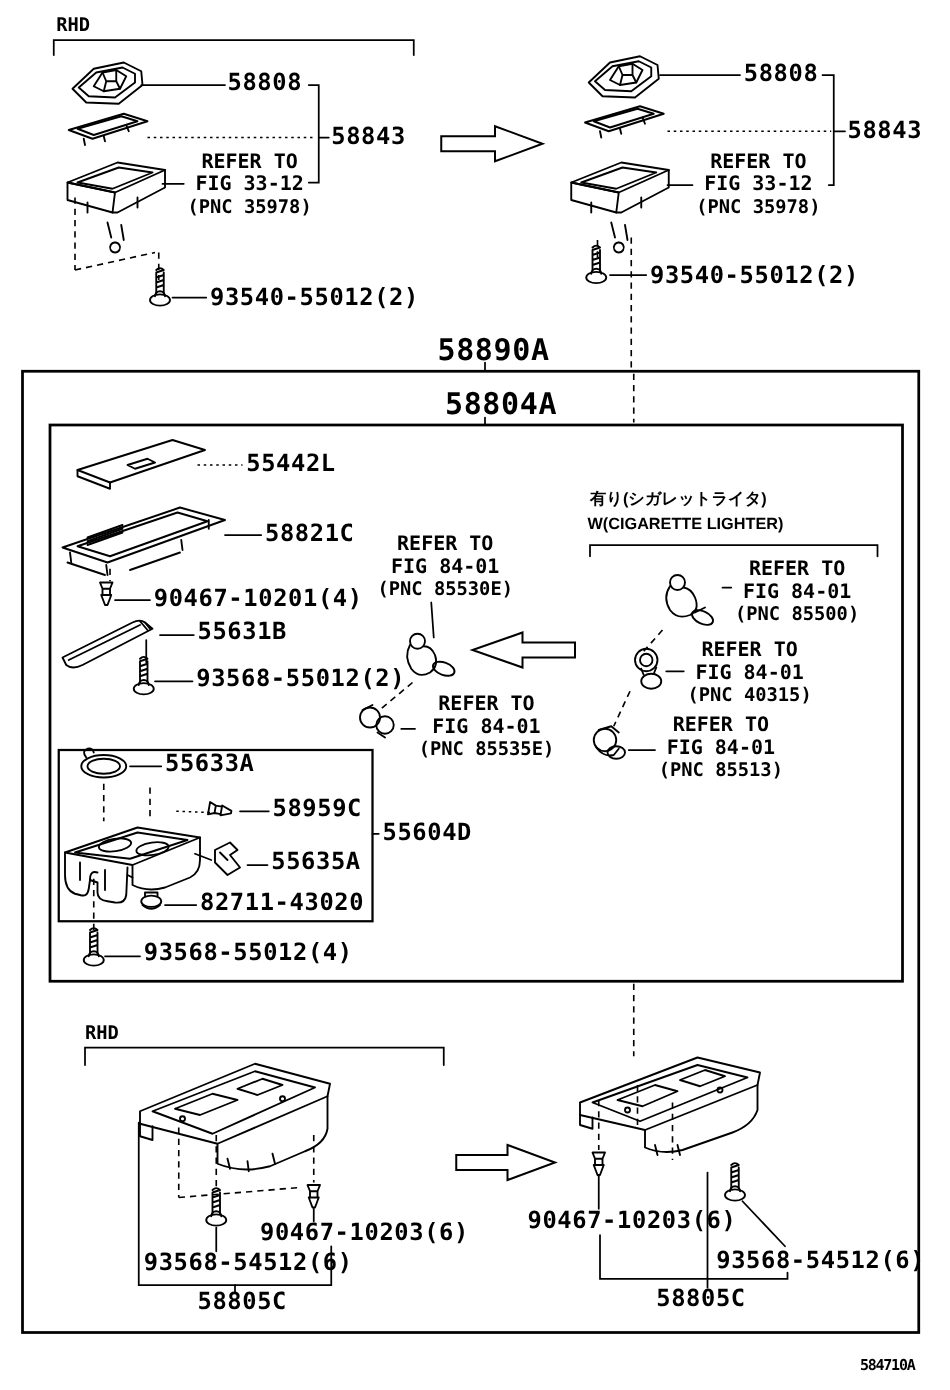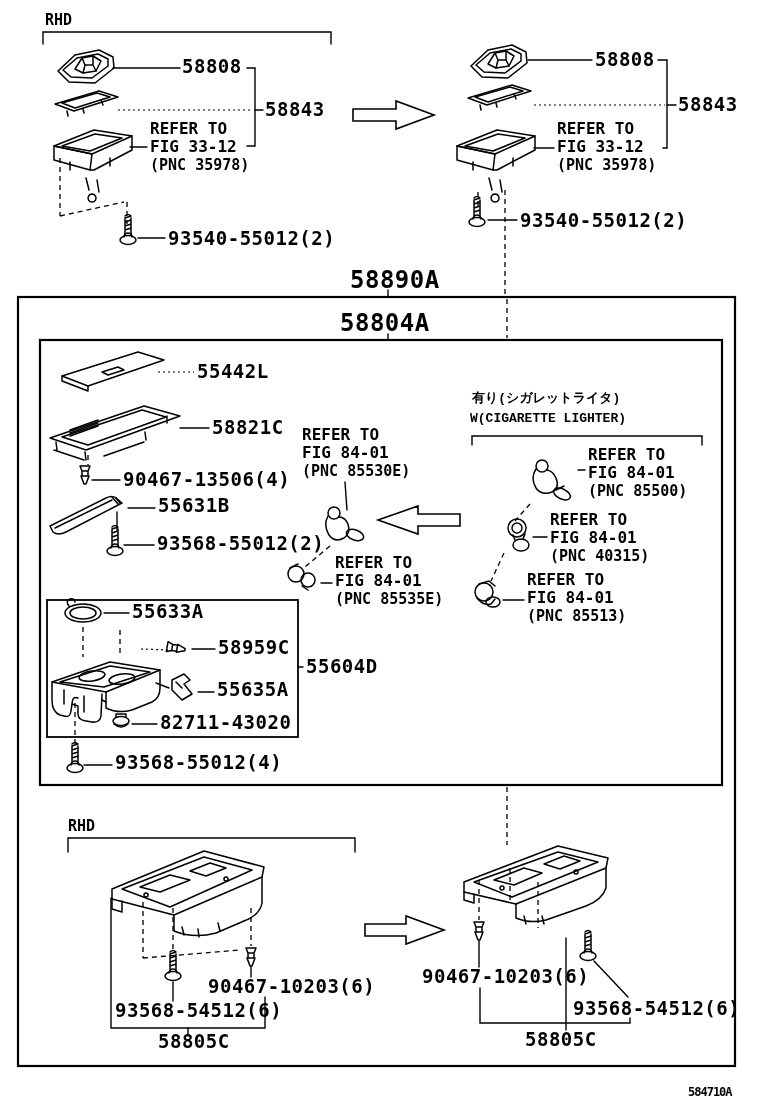"RHD" .stage { text-align: none -> center }
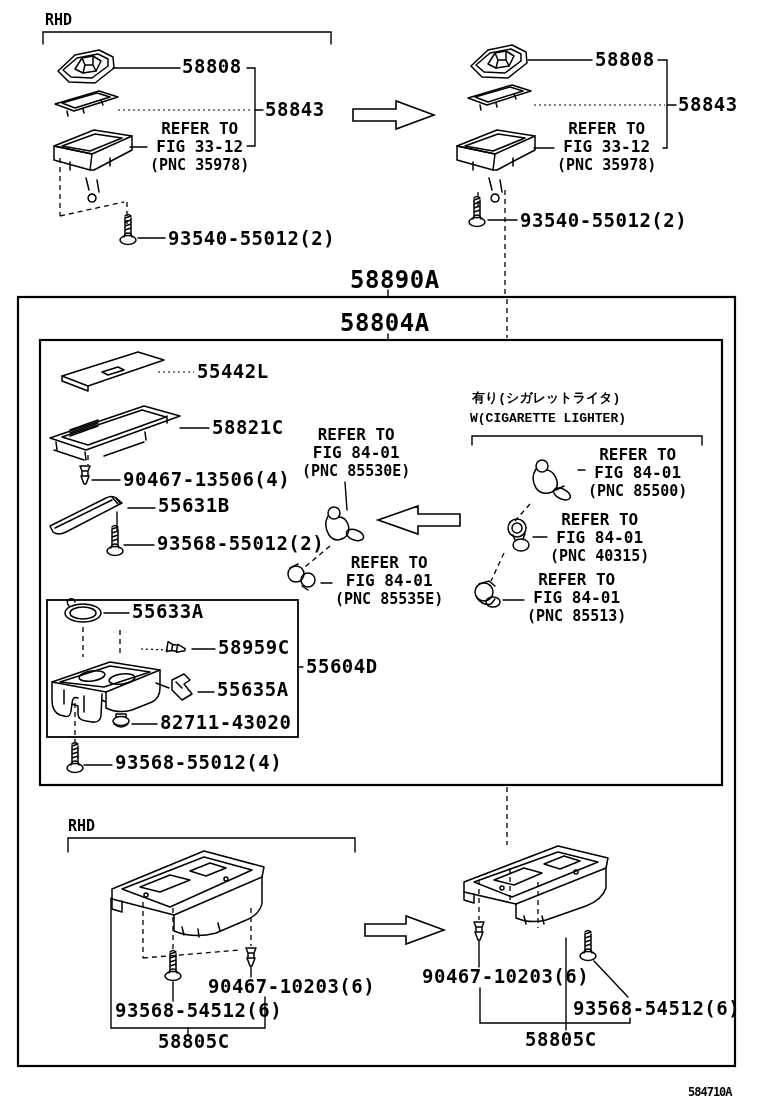"58804A" div.lbl { left: 340px -> 356px }
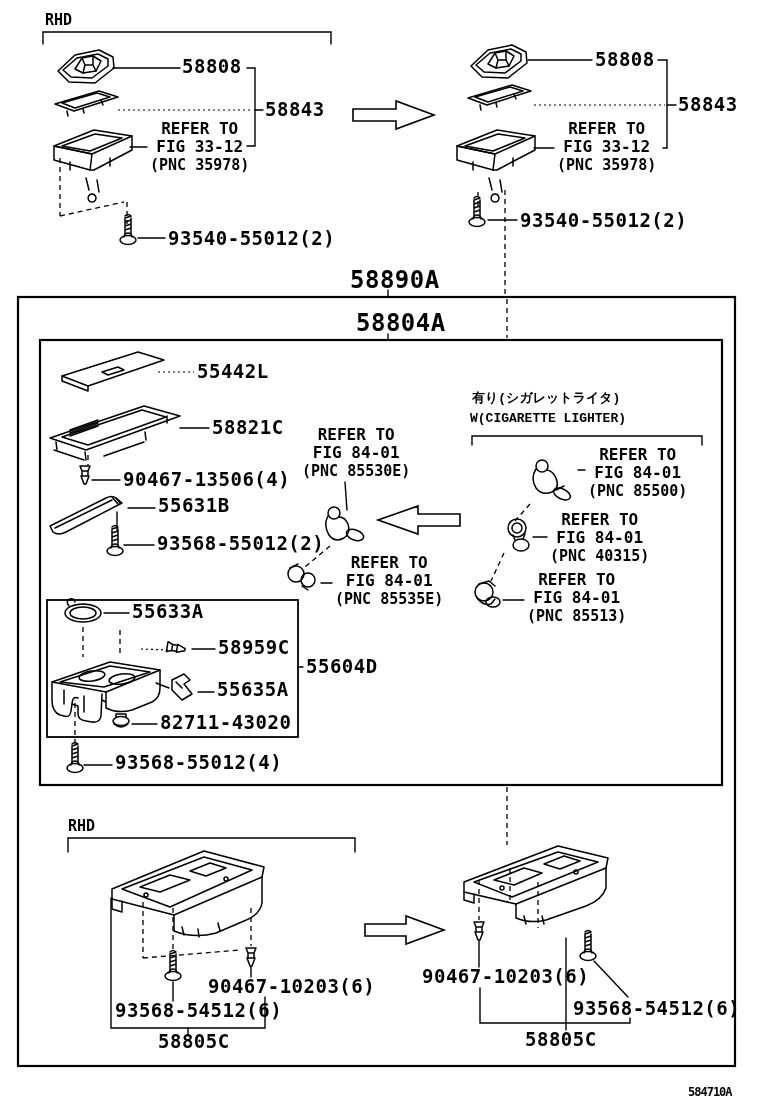"有り(シガレットライタ)" .jp { font-family: Liberation Mono, monospace -> Liberation Sans, sans-serif }
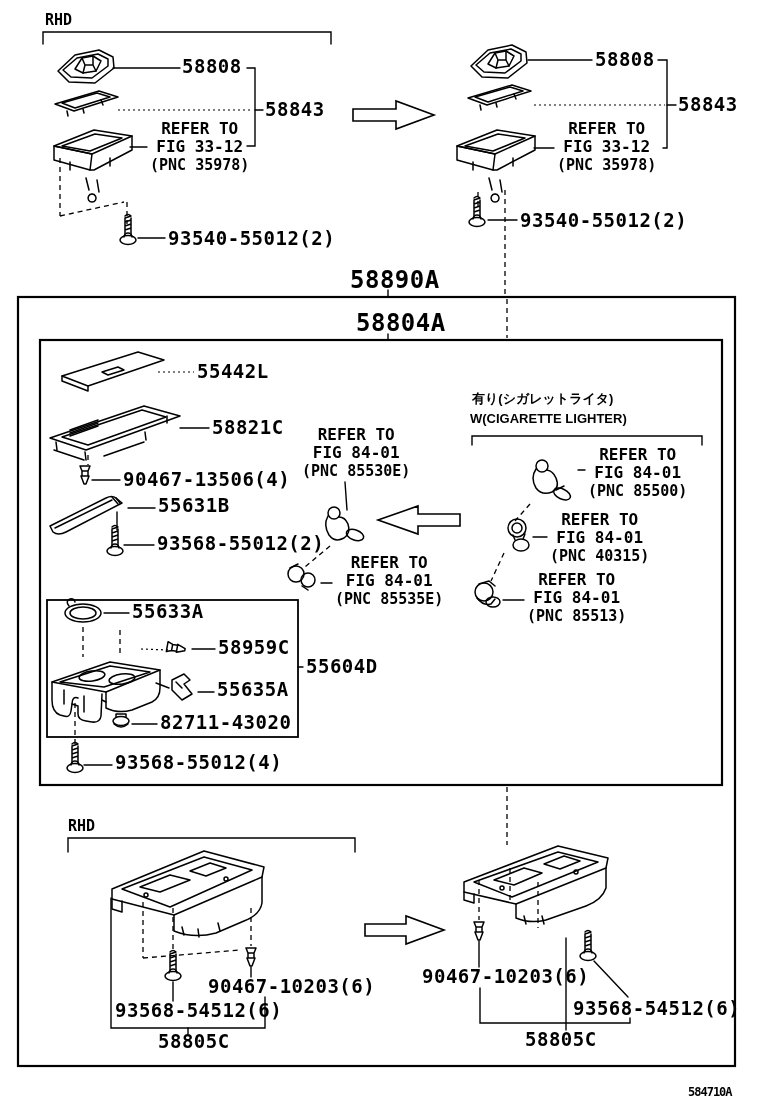"90467-13506(4)" div.lbl { text: 90467-13506 -> 90467-10201 }
